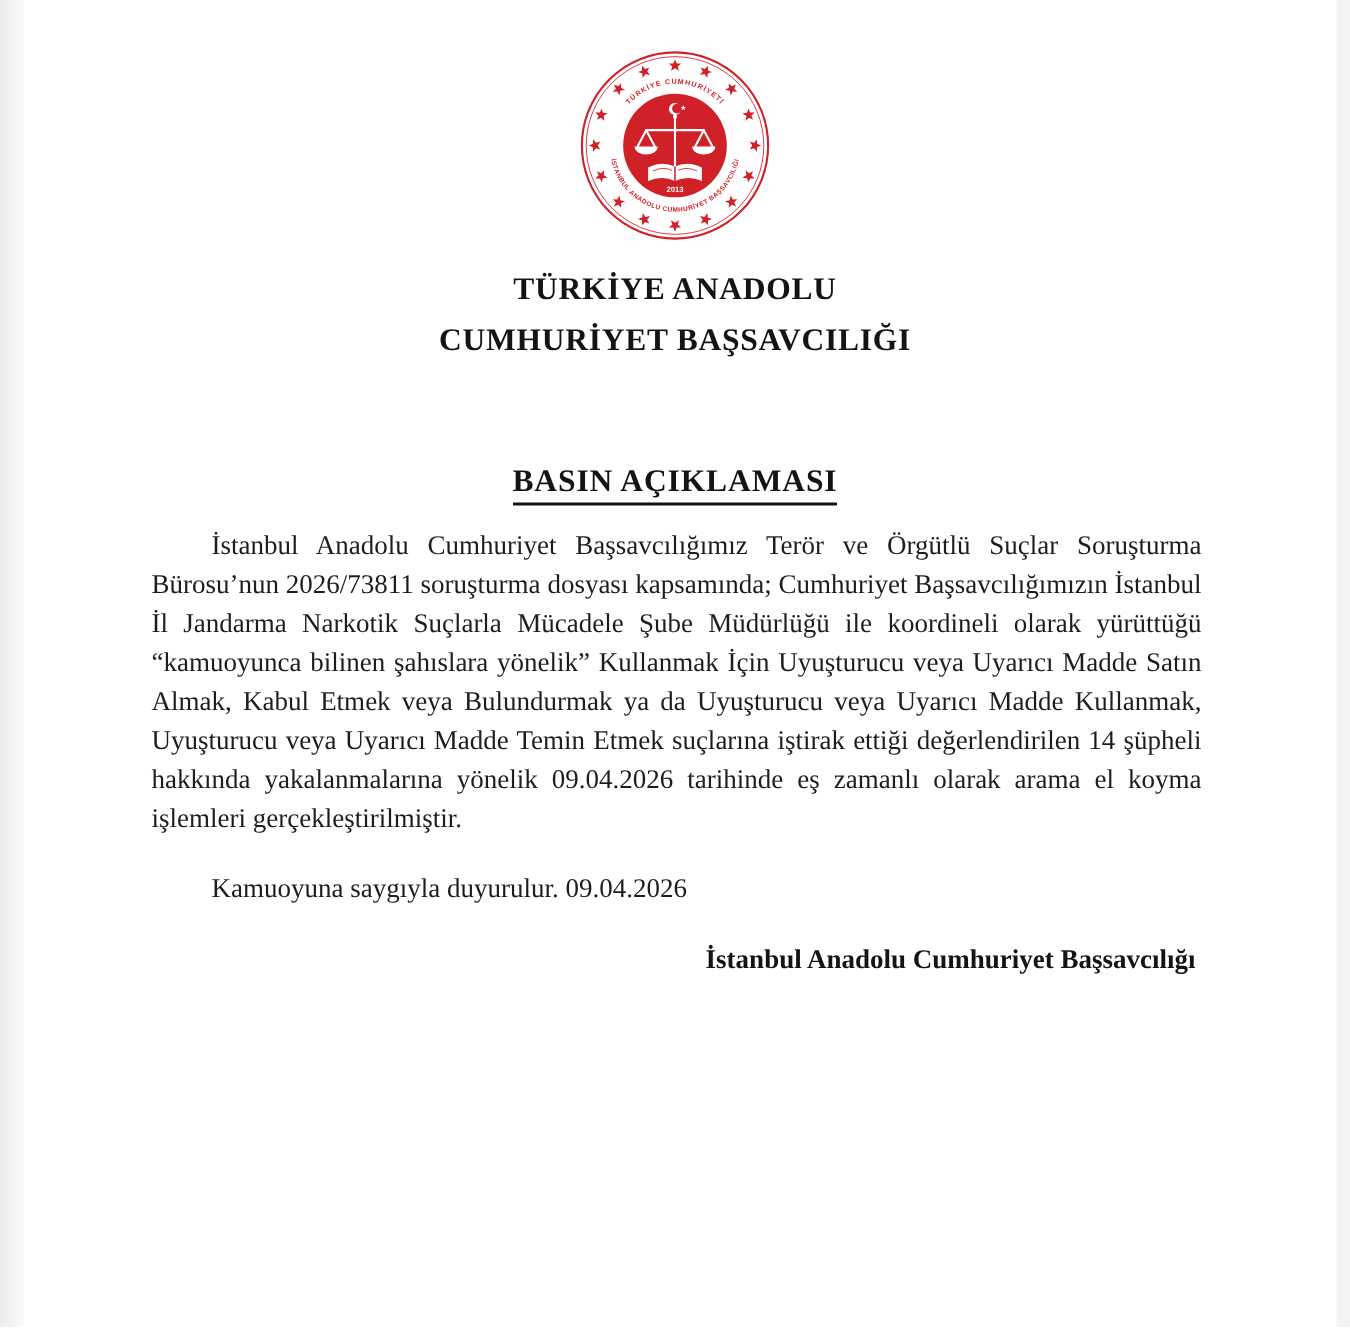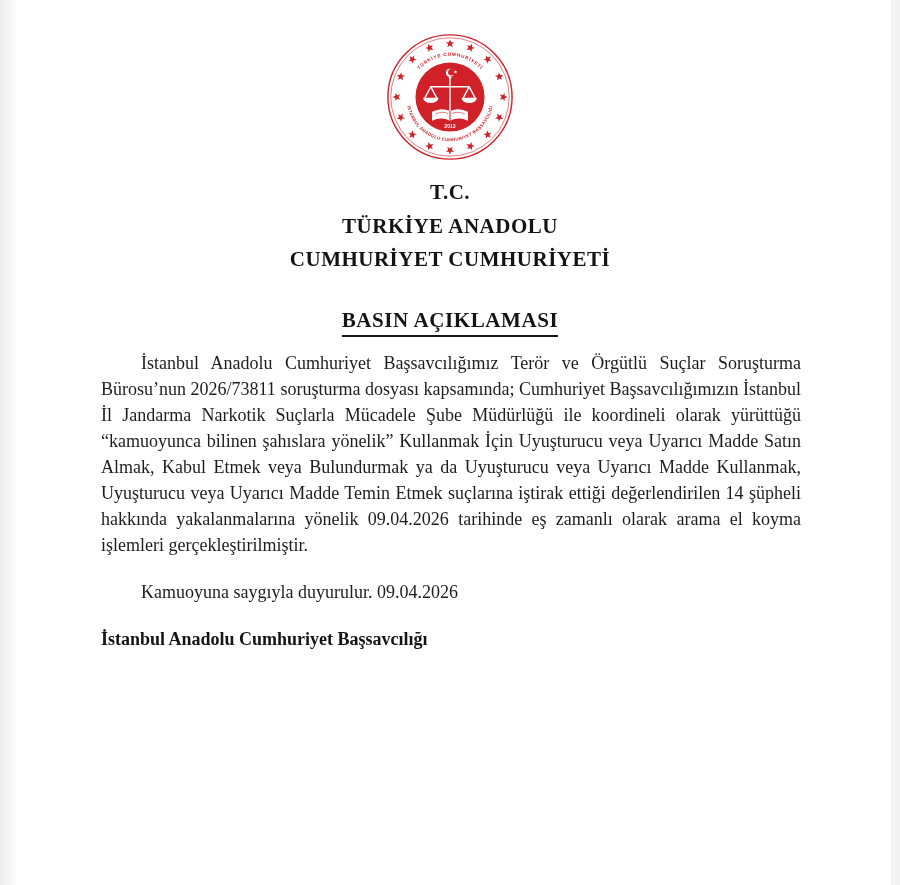"T.C." div { html: <div>T.C.</div> -> none }
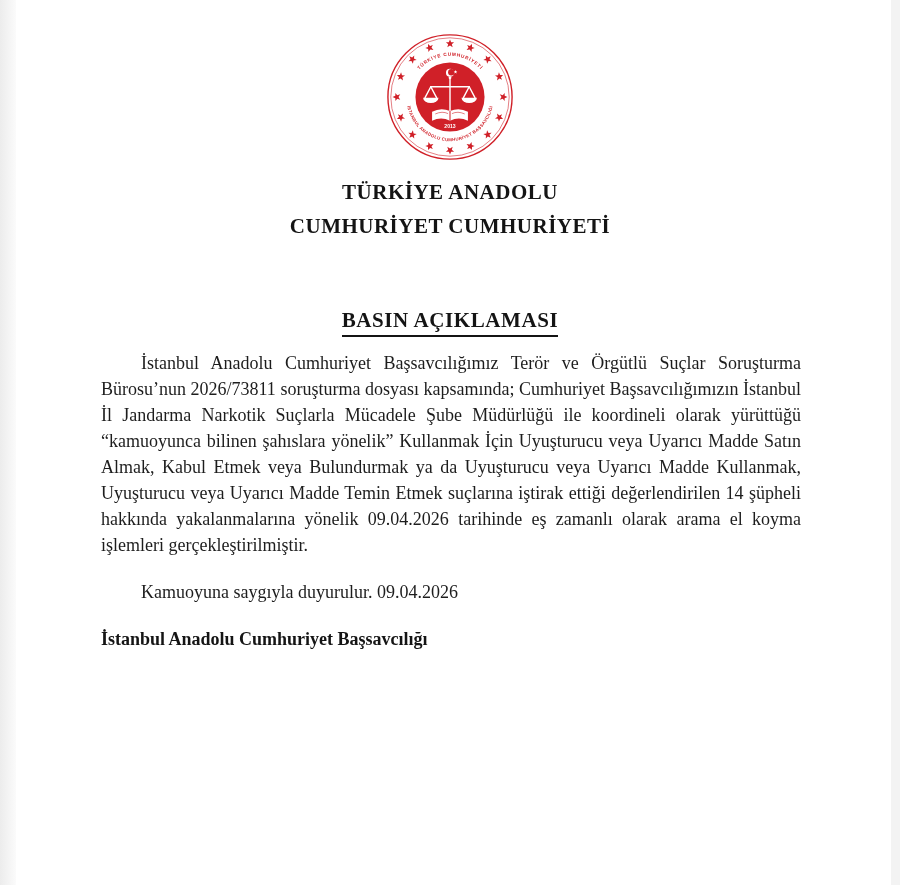"CUMHURİYET CUMHURİYETİ" div { text: CUMHURİYETİ -> BAŞSAVCILIĞI }
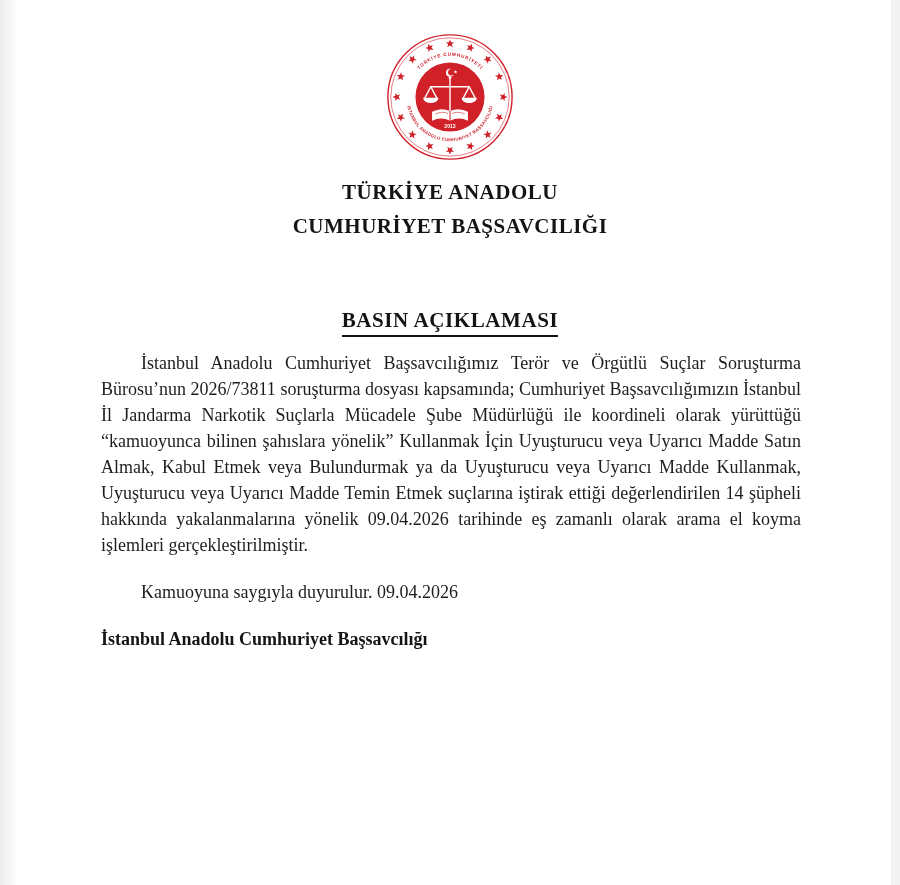"İstanbul Anadolu Cumhuriyet Başsavcılığı" .body-text p.signature { text-align: none -> right }
